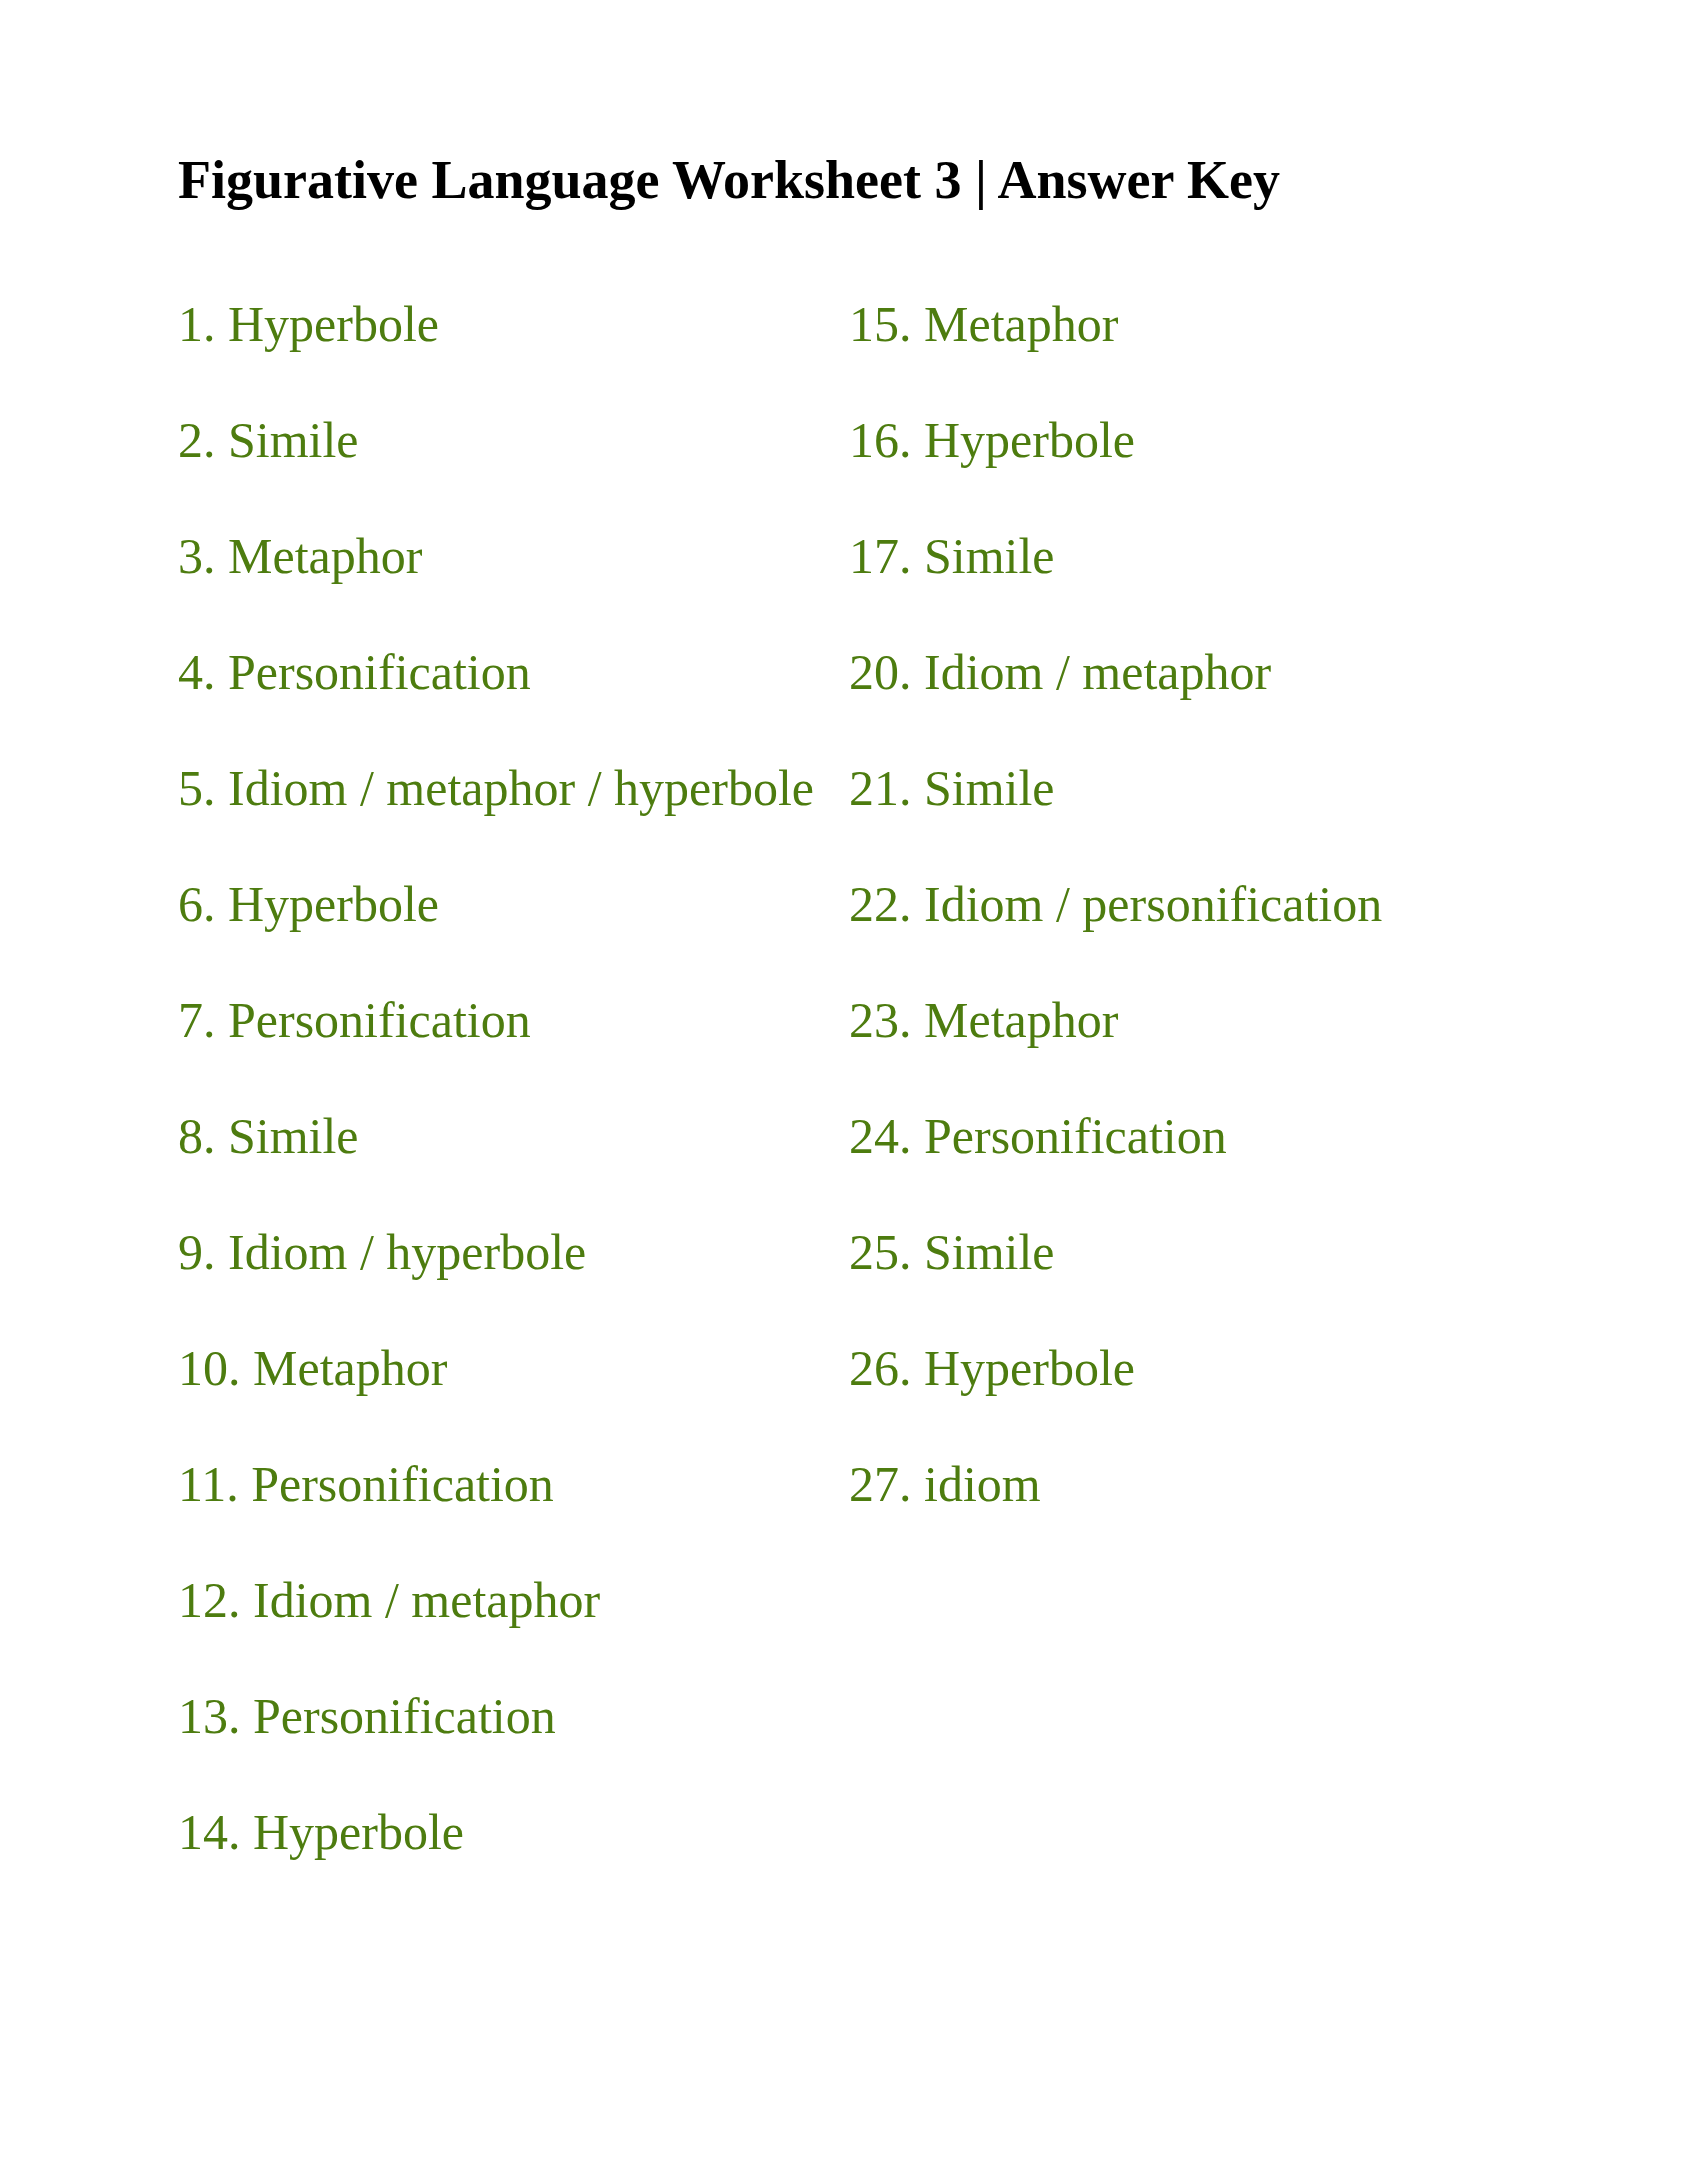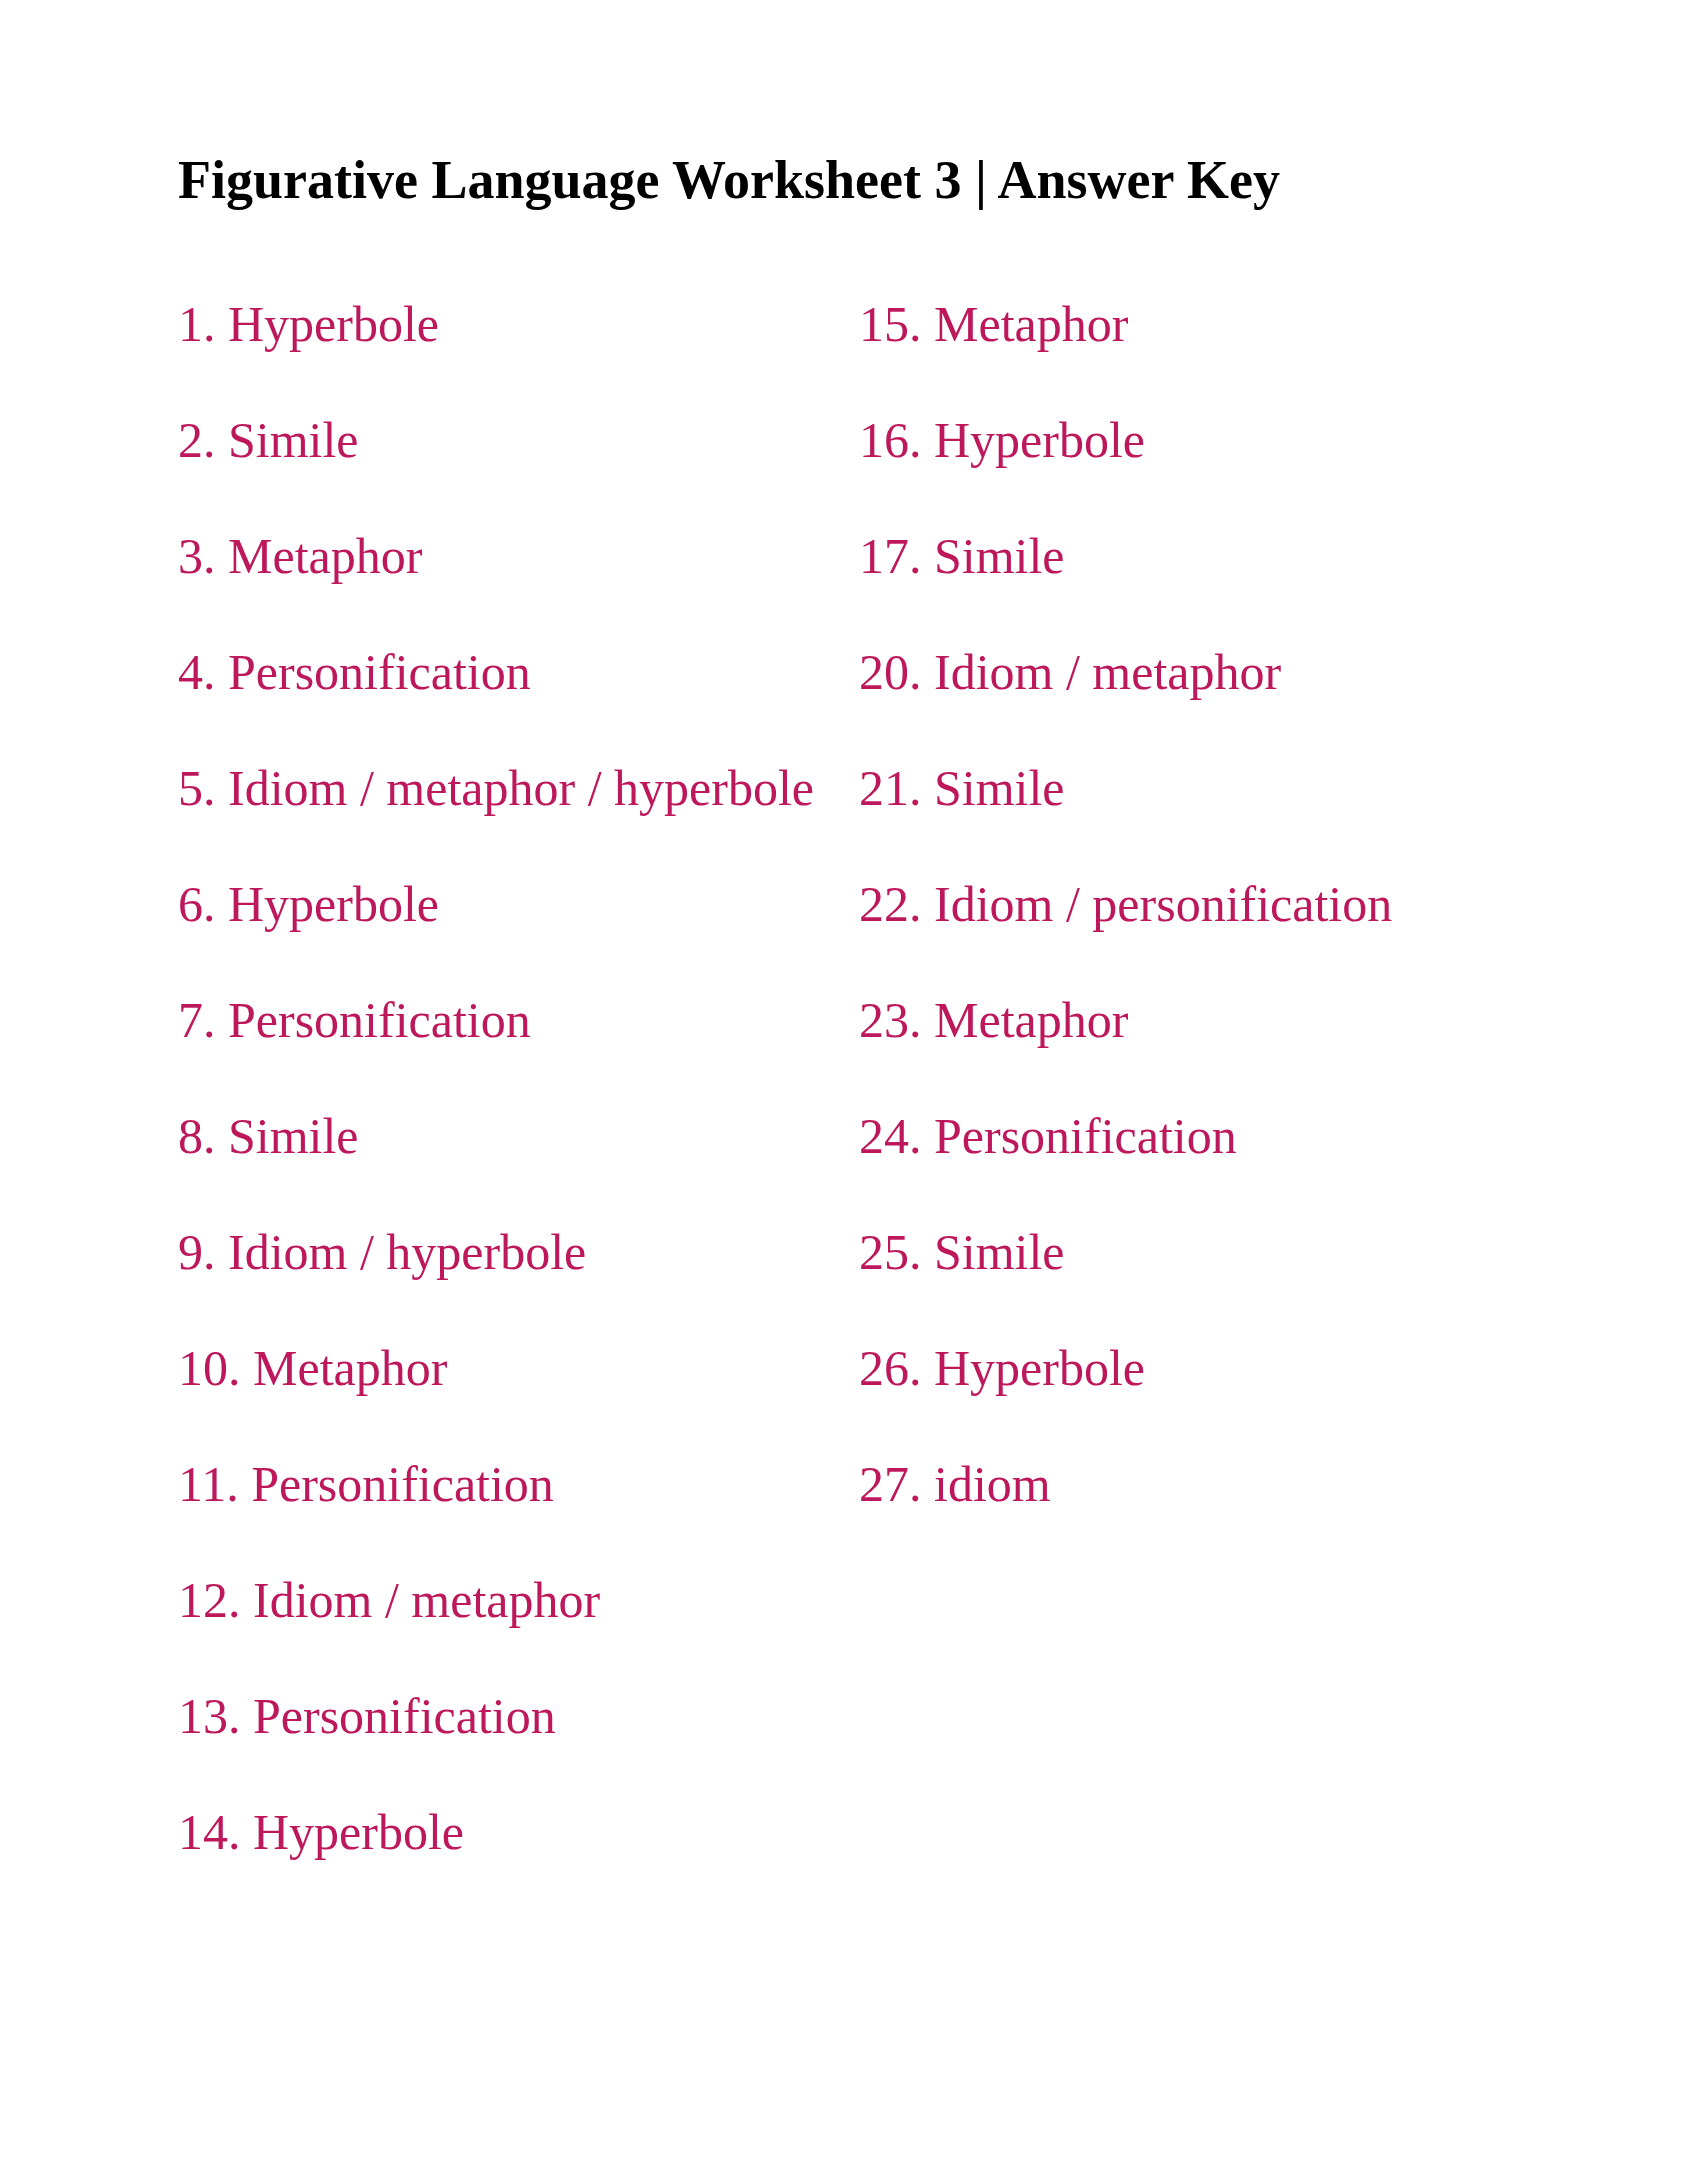"1. Hyperbole" .answers-column { color: #be185d -> #4d7c0f }
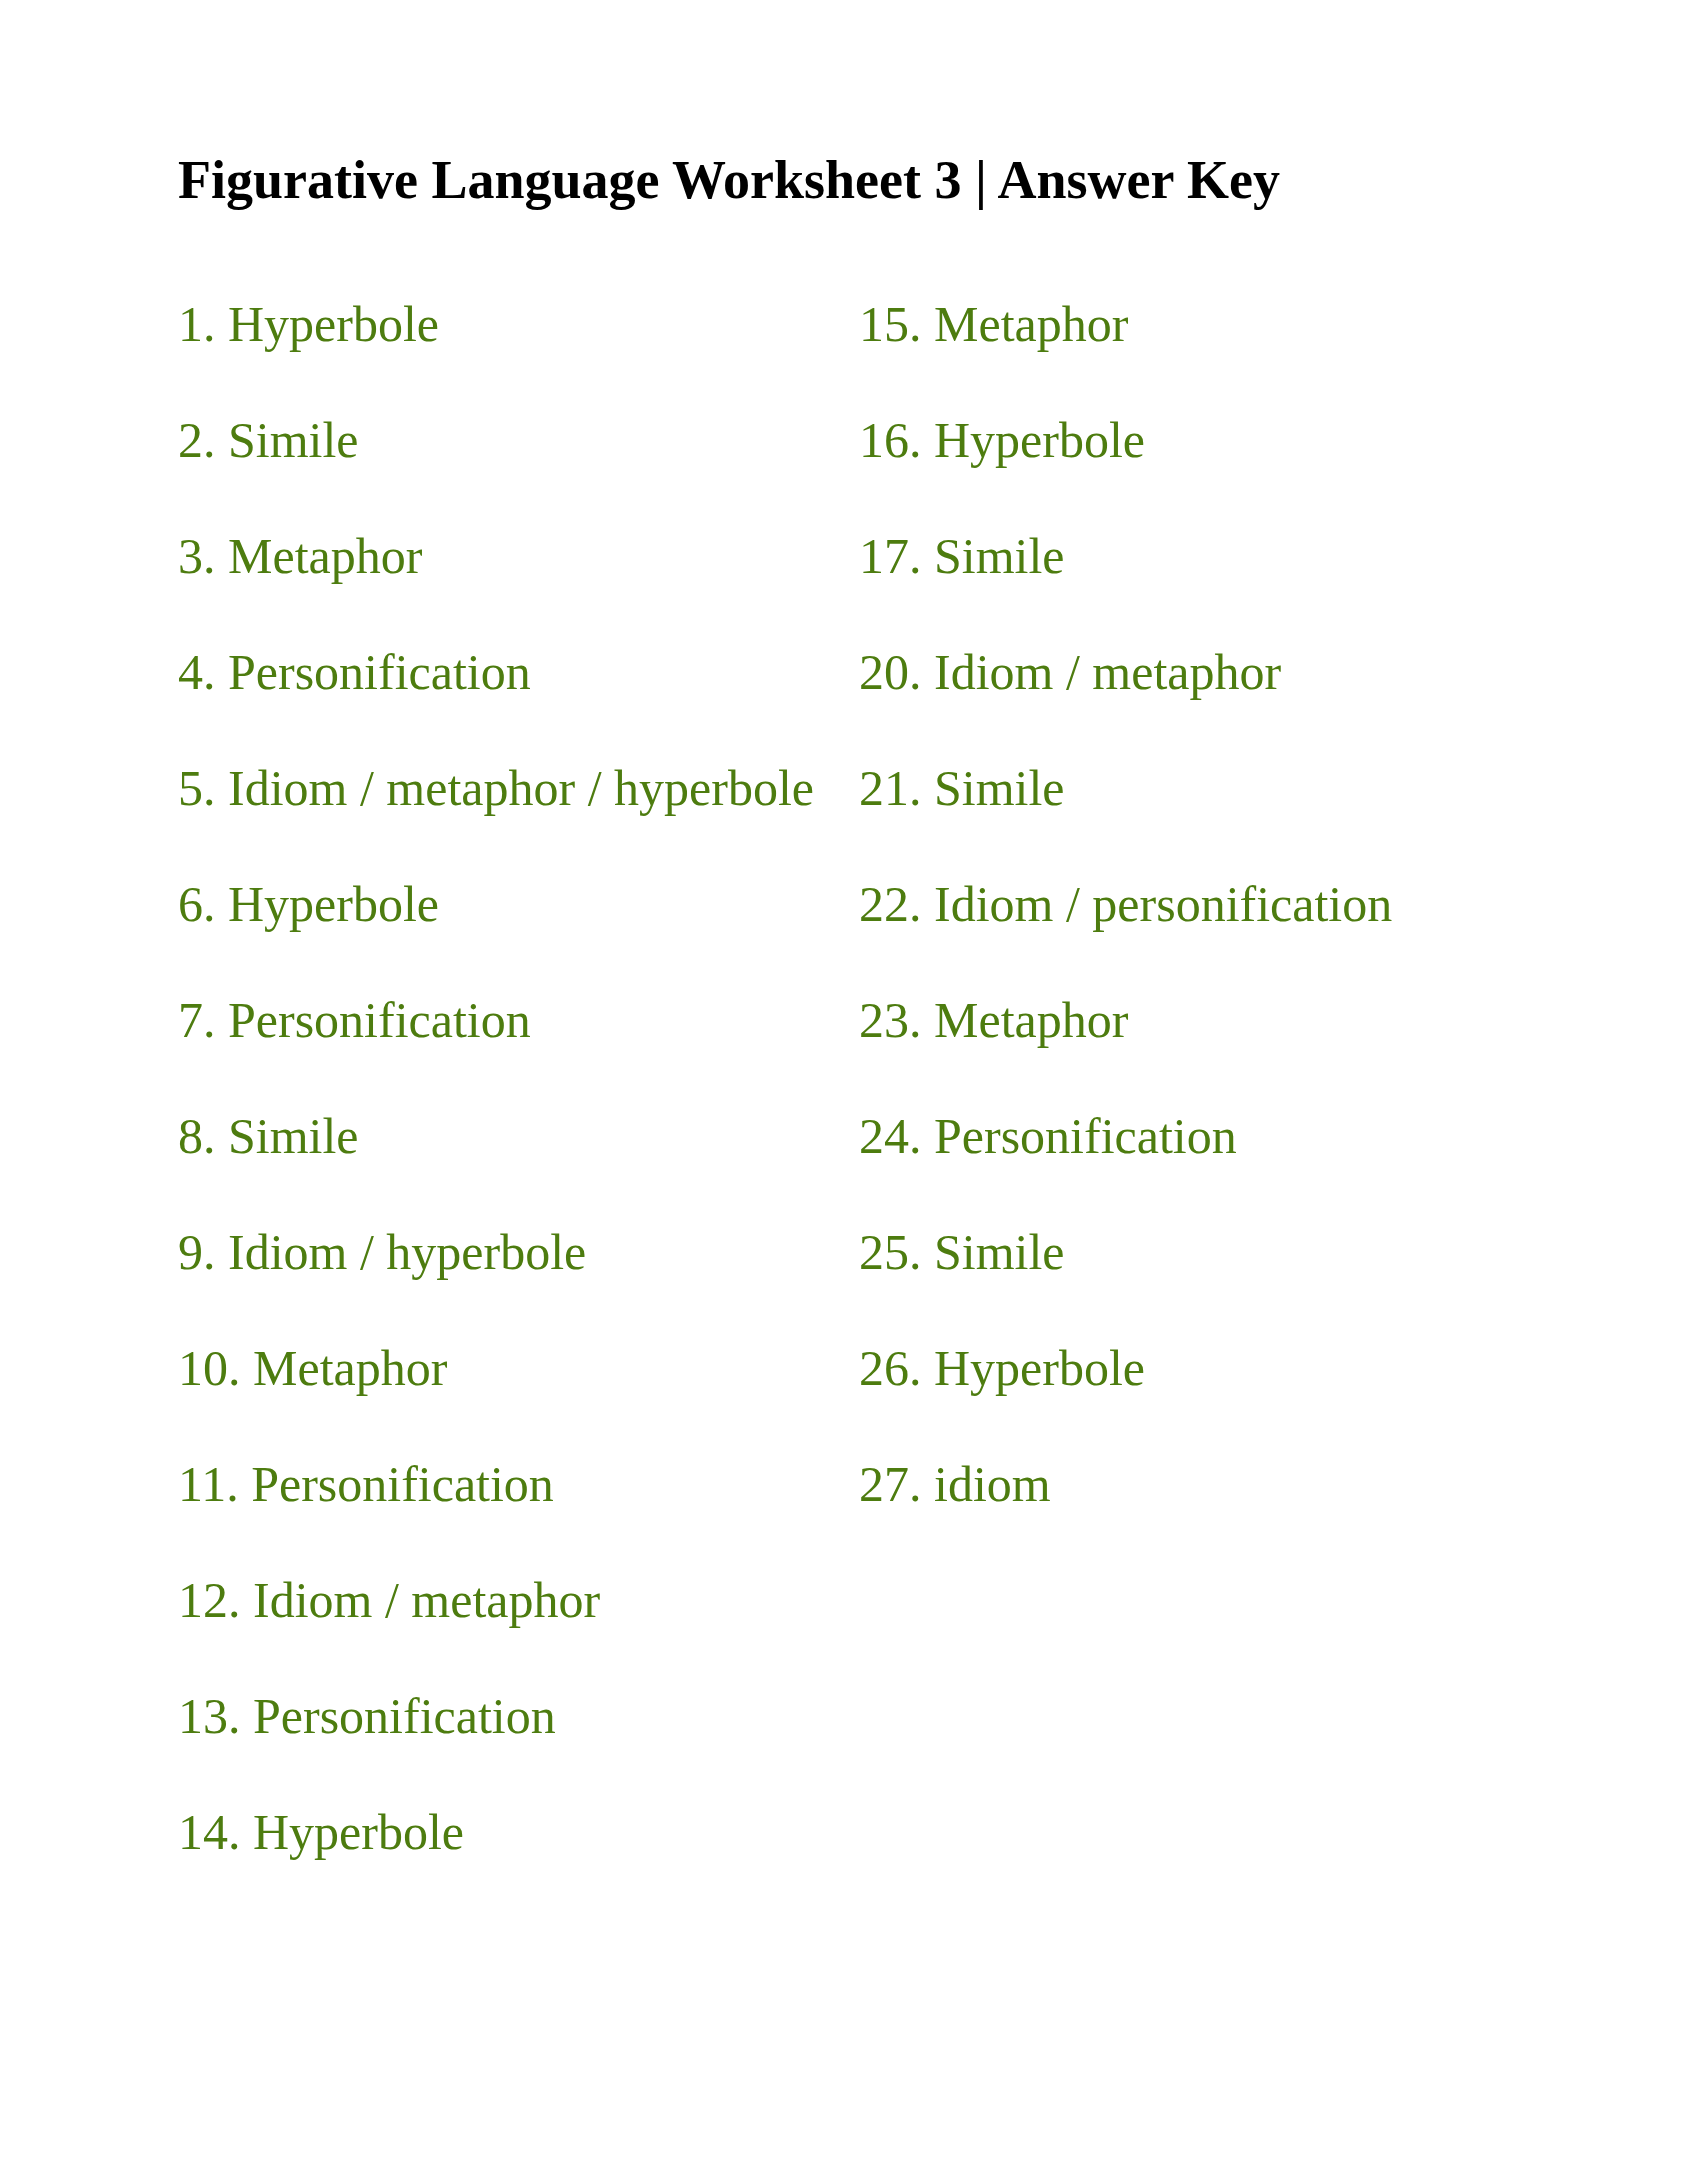"15. Metaphor" .answers-column.right { margin-left: 10px -> none }
